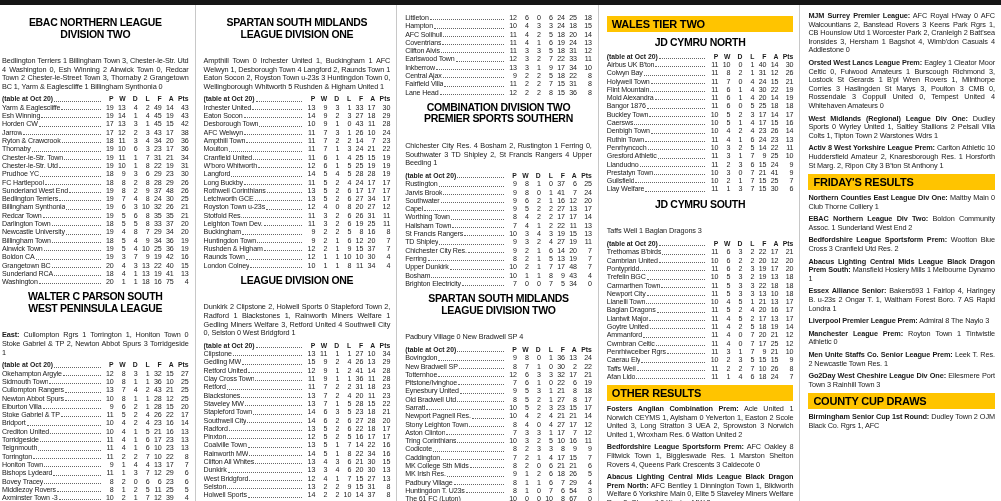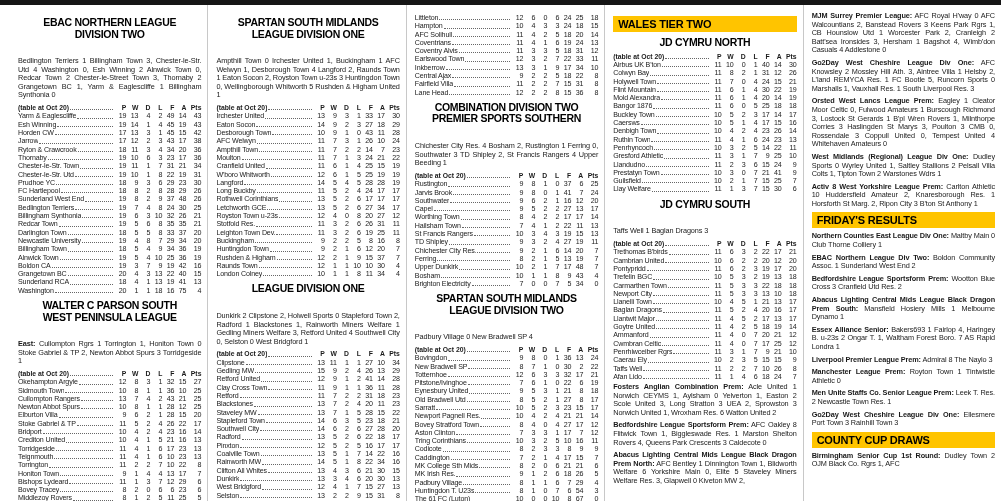"EBAC NORTHERN LEAGUE" .col:first-child { padding-left: 18px -> 2px }
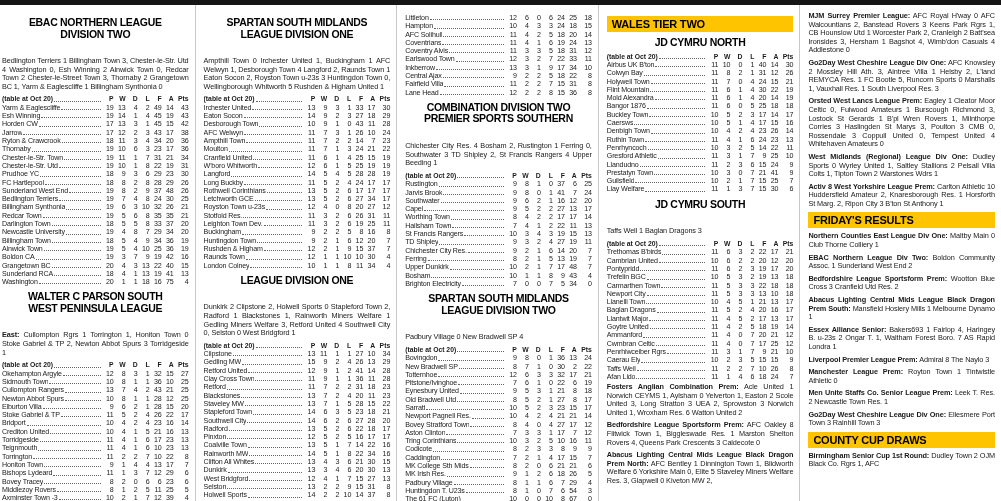"Coventry Alvis" span.t-name { text: Coventry -> Clifton }
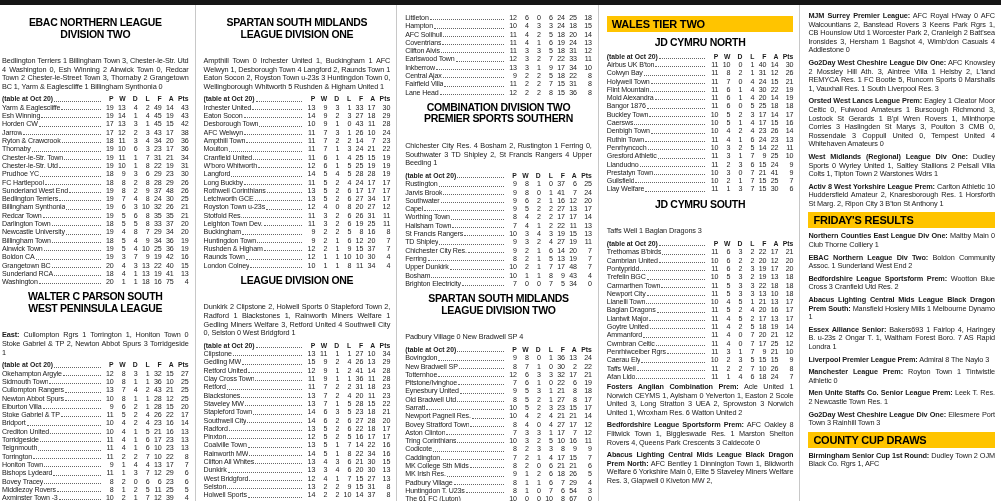"Go2Day West Cheshire League Div One: AFC" p.para { html: <p><b>Go2Day West Cheshire League Div One:</b> <span>AFC Knowsley 2 Mossley Hill Ath. 3, Aintree Villa 1 Helsby 2, L'land REMYCA Res. 1 FC Bootle 5, Runcorn Sports 0 Marshalls 1, Vauxhall Res. 1 South Liverpool Res. 3</span></p> -> none }
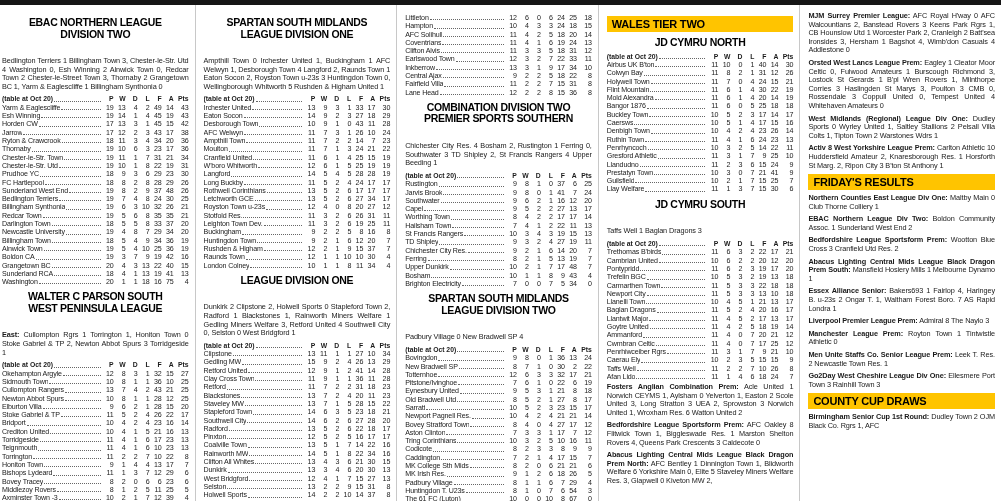"OTHER RESULTS" div.highlight { html: none -> <div><span>OTHER RESULTS</span></div> }
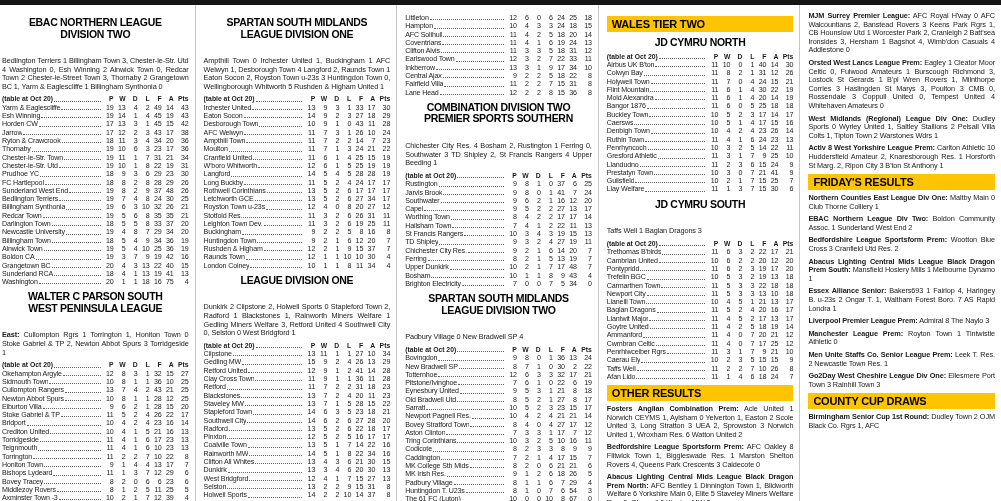"Bovey Stratford Town" span.t-name { text: Bovey Stratford -> Stony Leighton }
